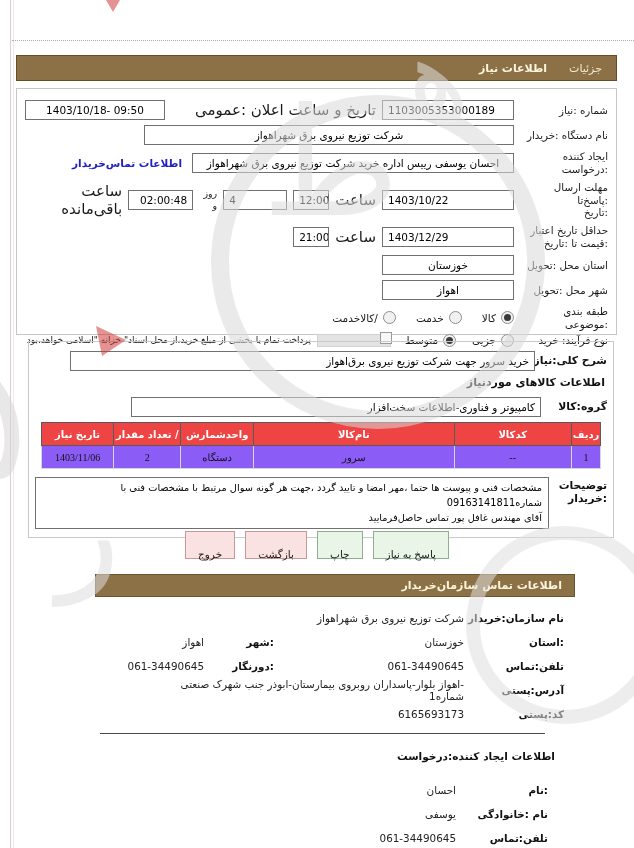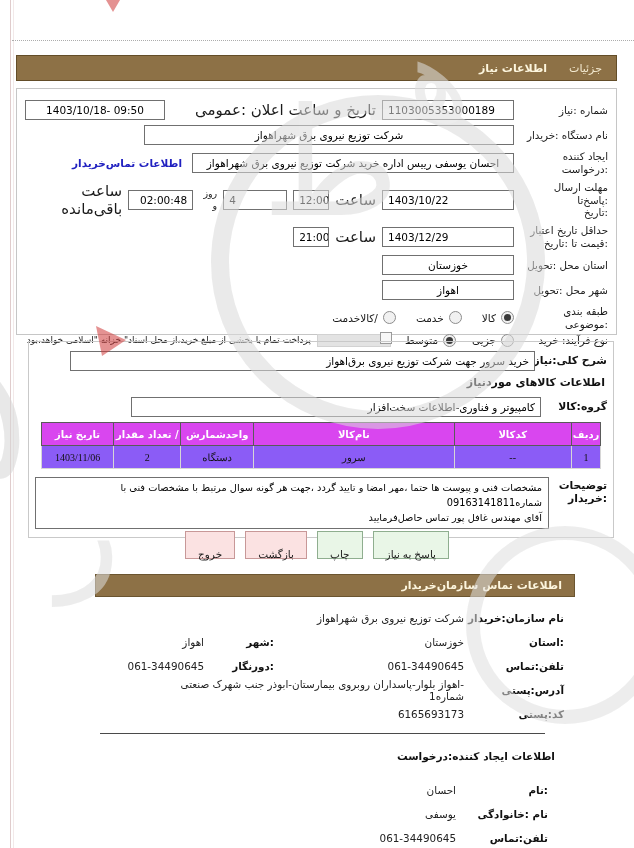"تاریخ نیاز" table.items th { background: #d946ef -> #ef4444 }
